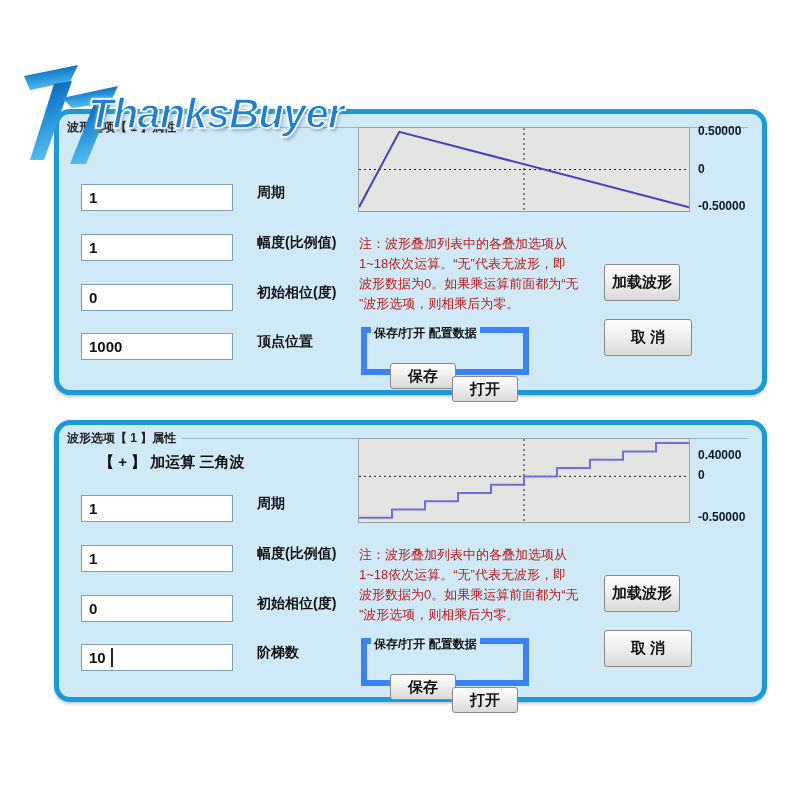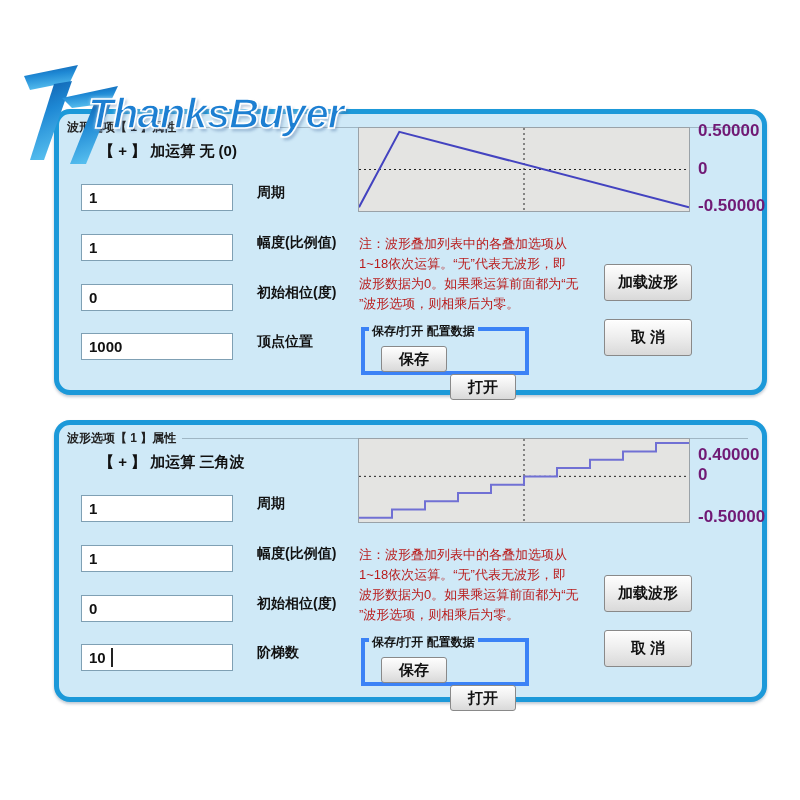"0.50000" .axis .axis-label { color: #701a75 -> #0f172a; font-size: 17px -> 12px }
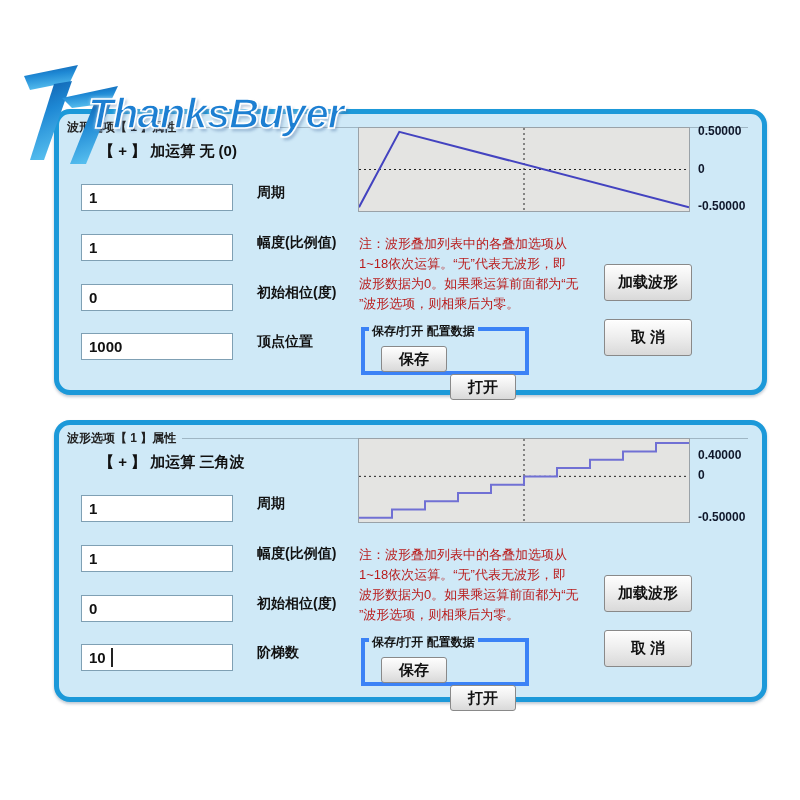"【 + 】 加运算 无" div.op-label { html: <div>【 + 】 加运算 无 (0)</div> -> none }
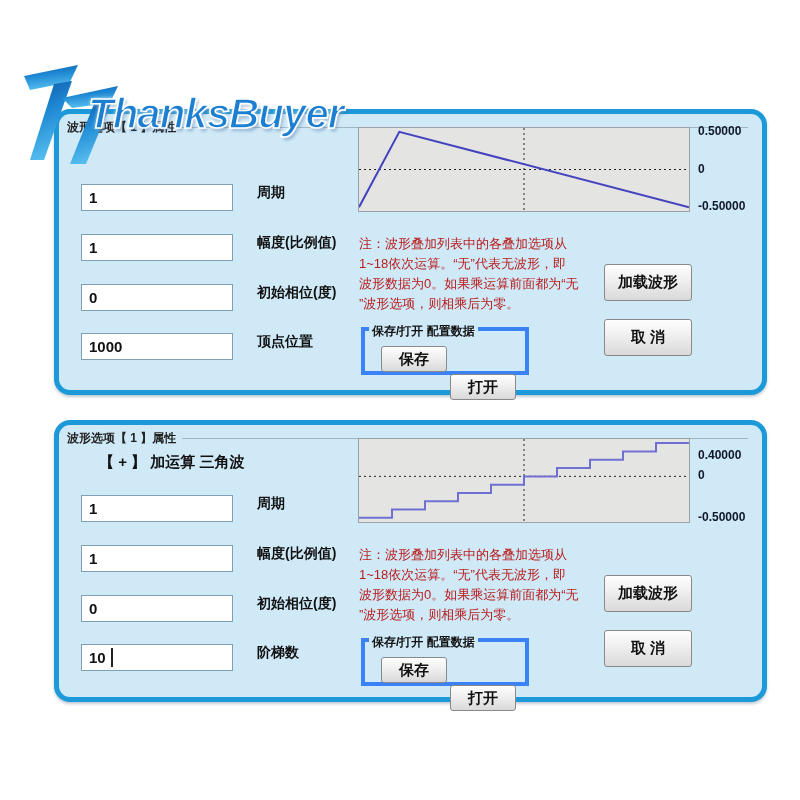"加载波形" .btn-load { width: 88px -> 76px }
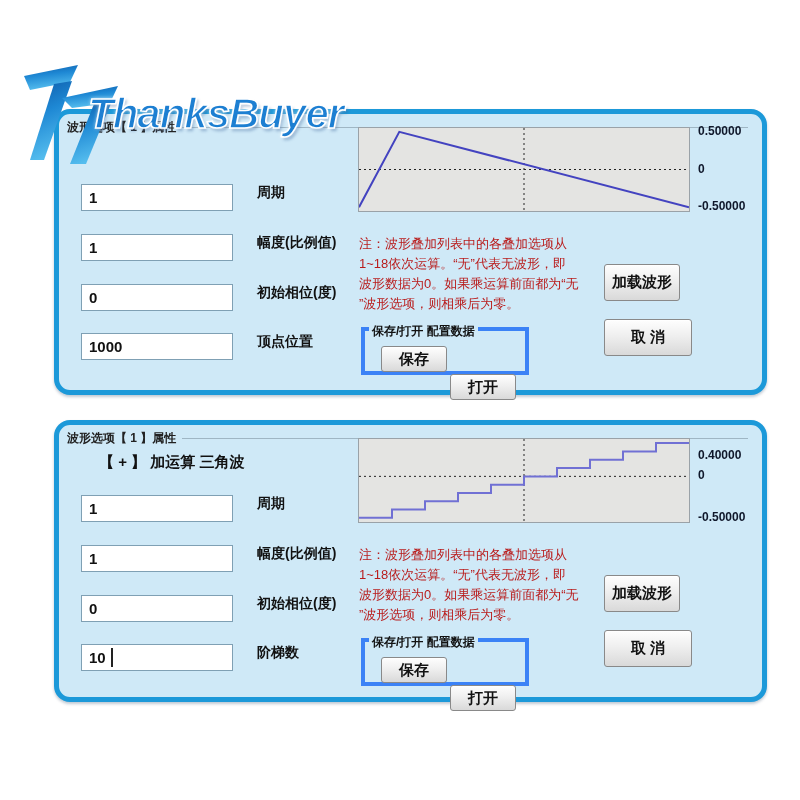"保存/打开 配置数据" .save-group { border: 4px solid #3b82f6 -> 6px solid #3b82f6 }
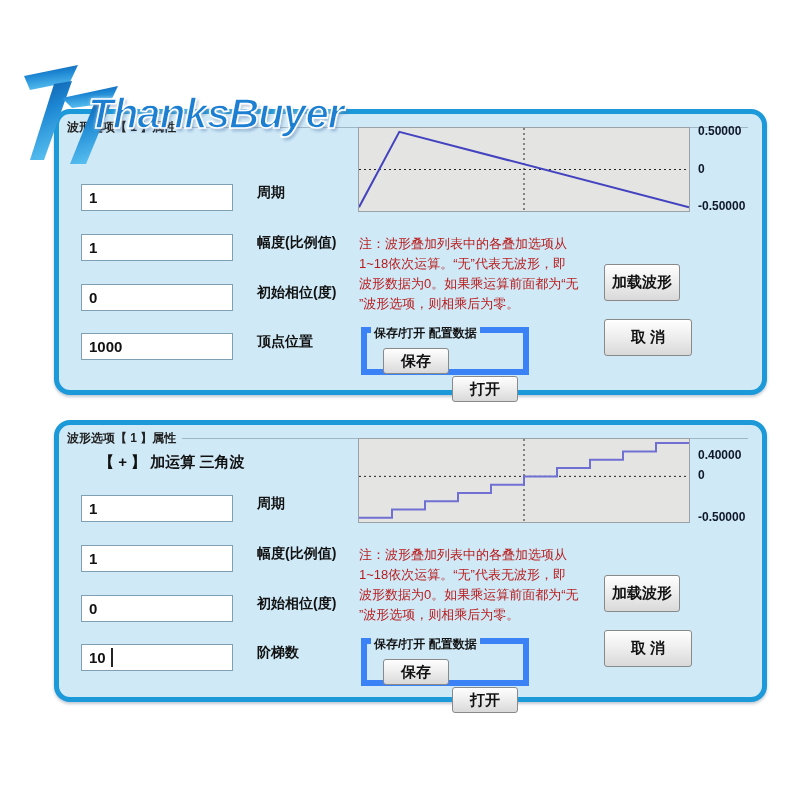"保存" .btn-save { left: 16px -> 23px; margin-top: none -> 15px }
